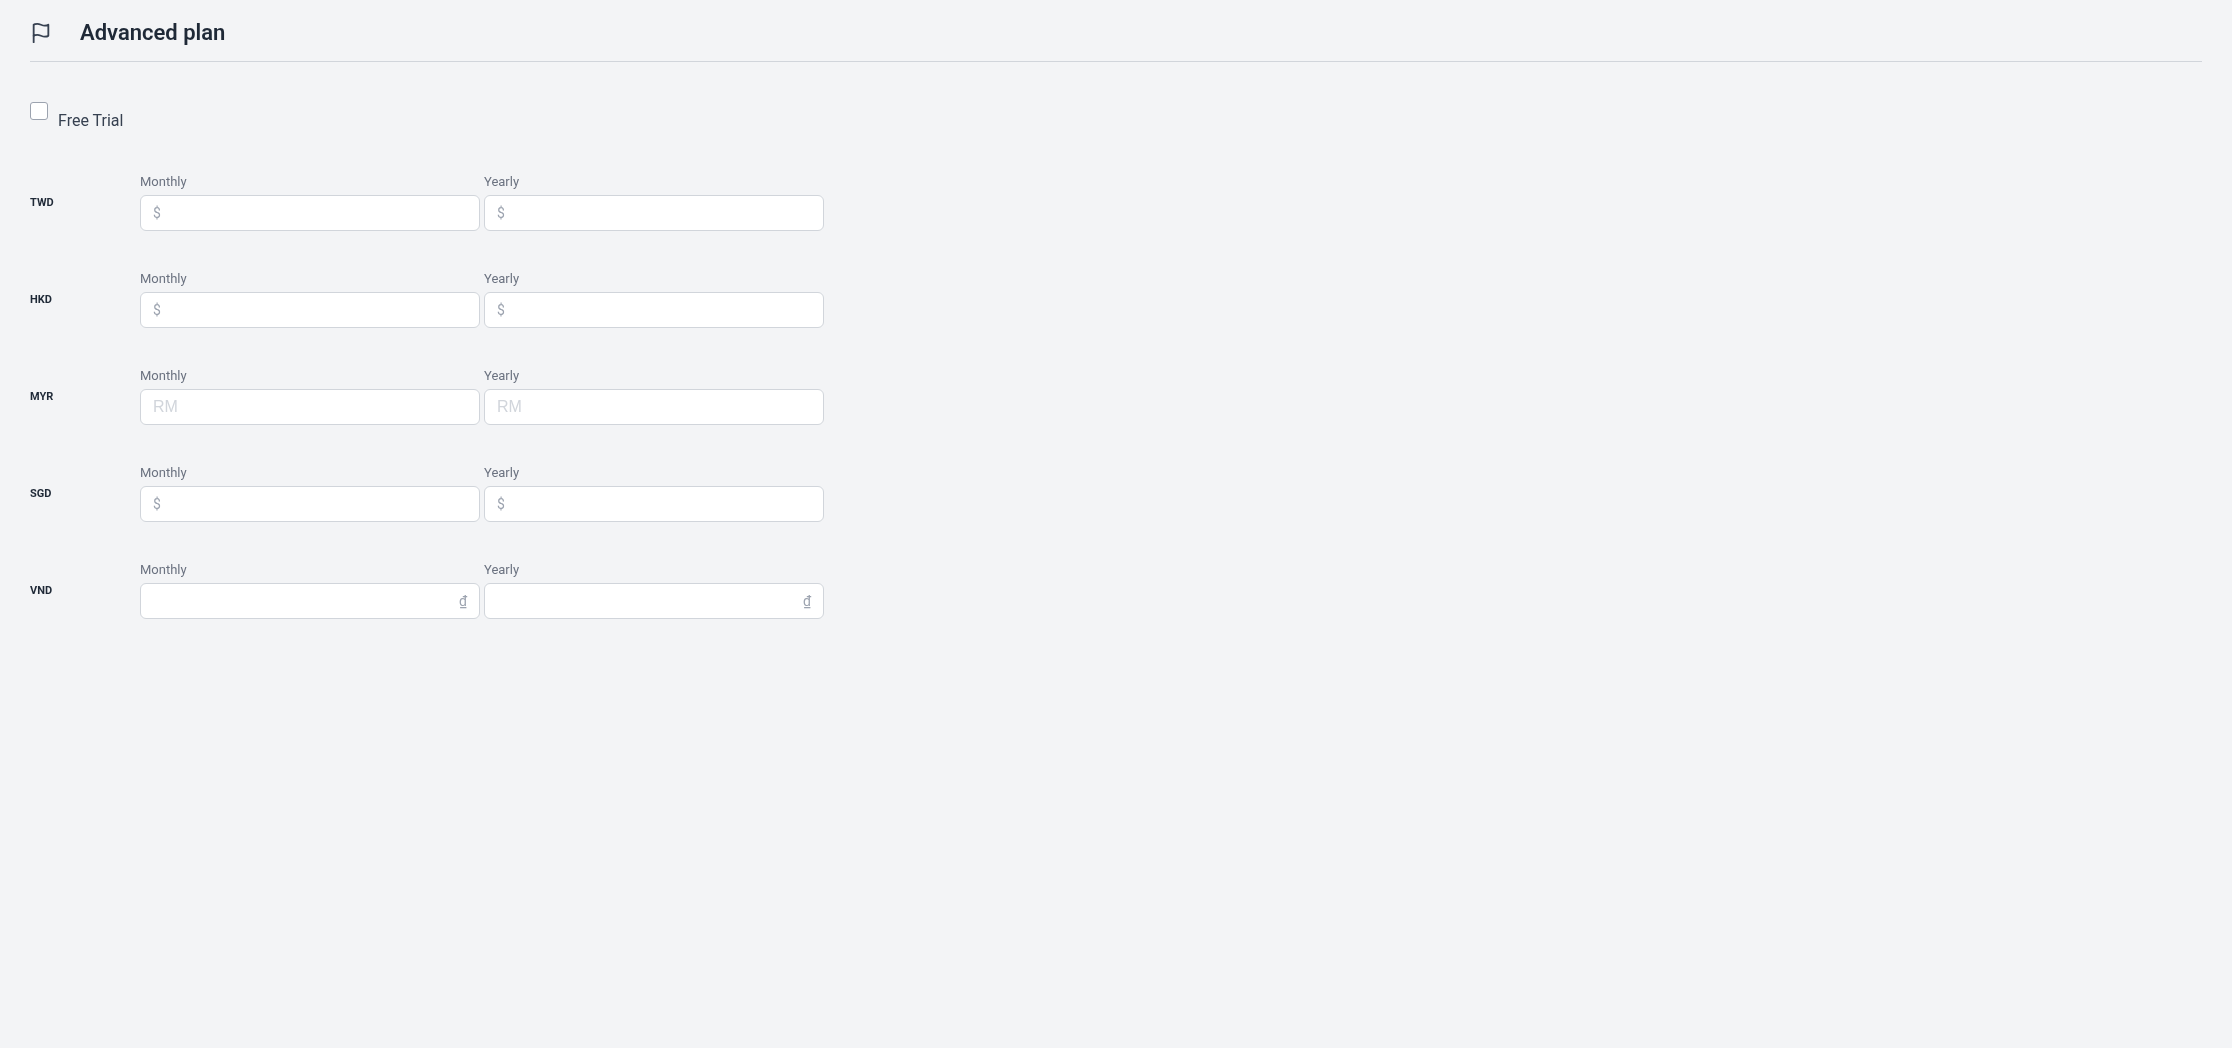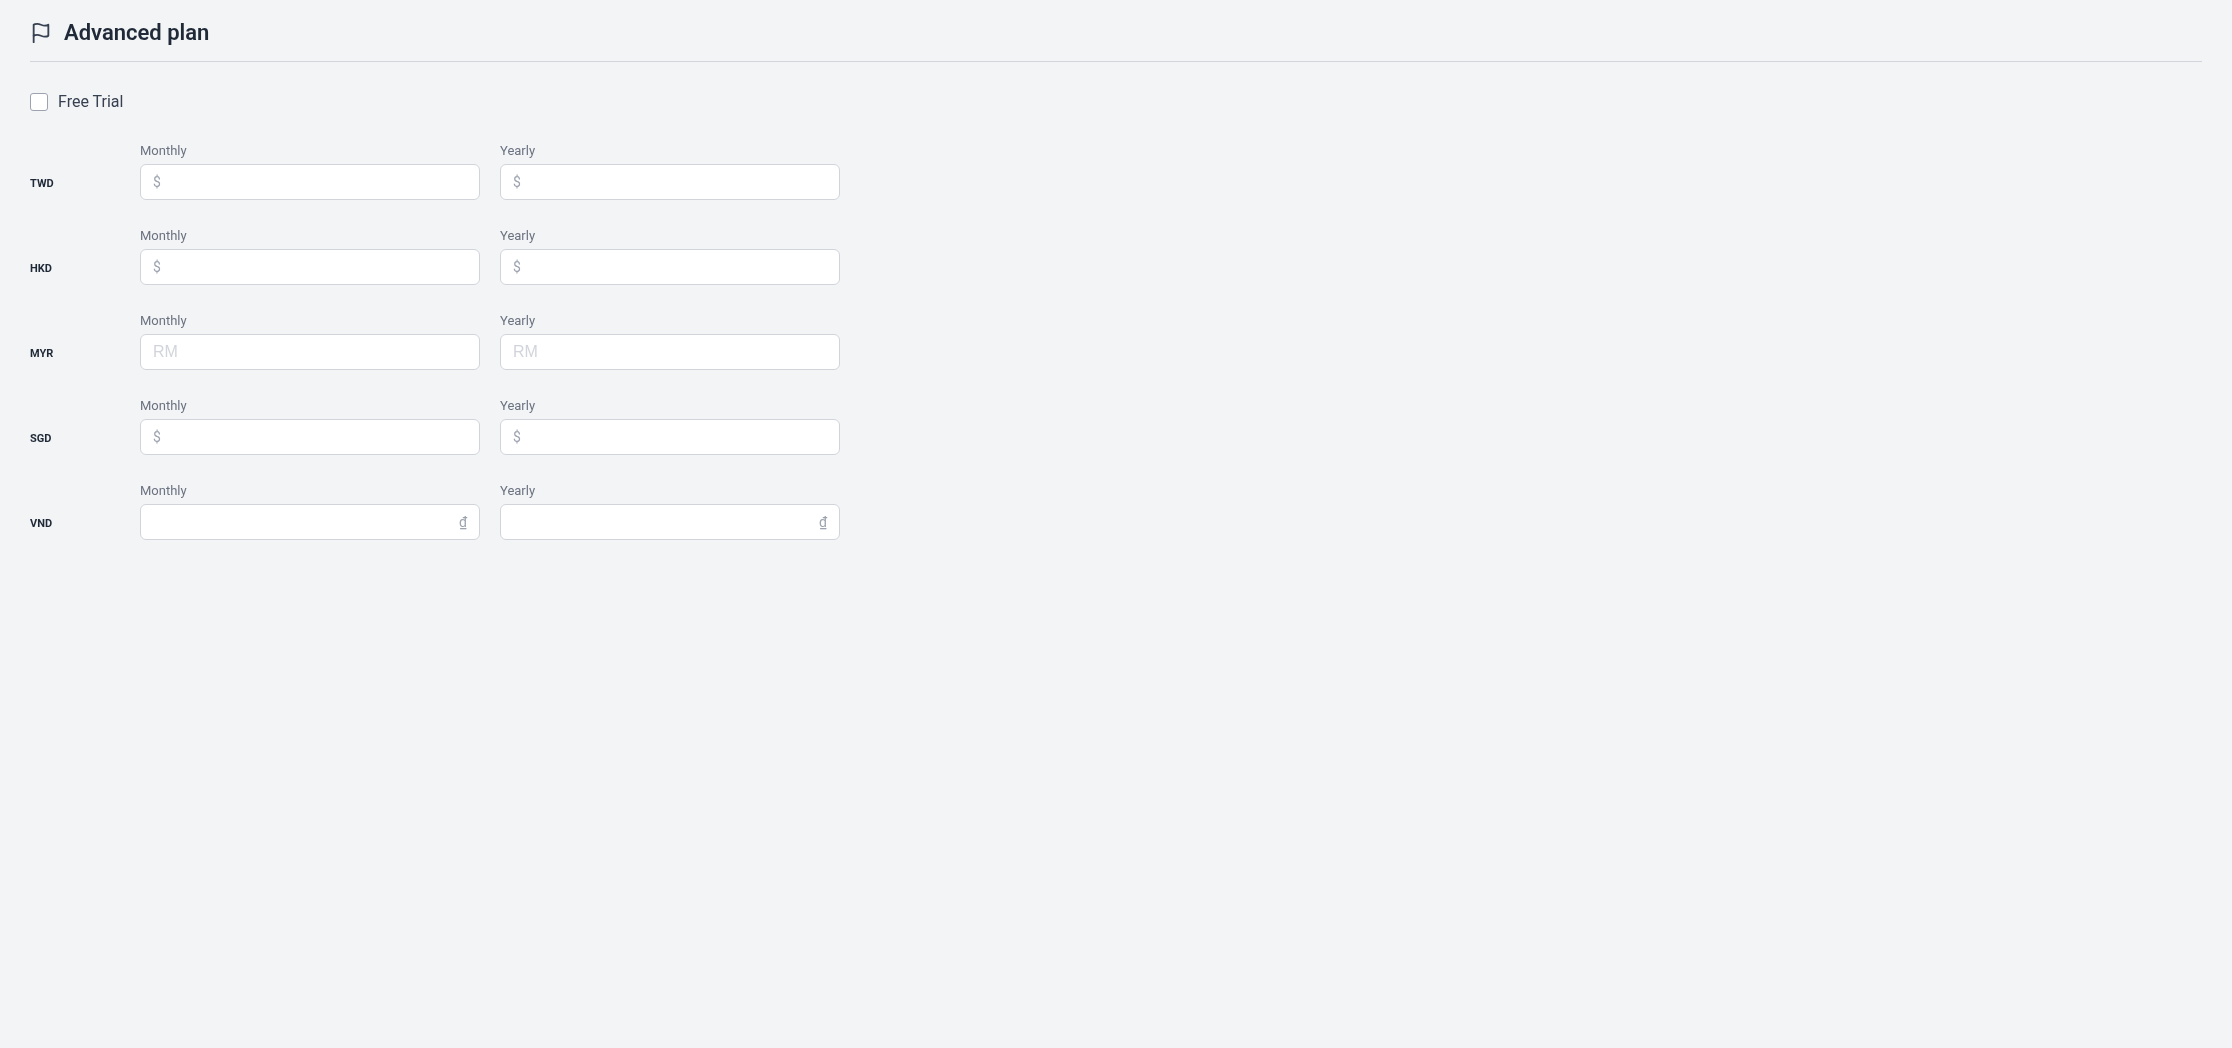"Advanced plan" .page-title { margin-left: none -> 16px }
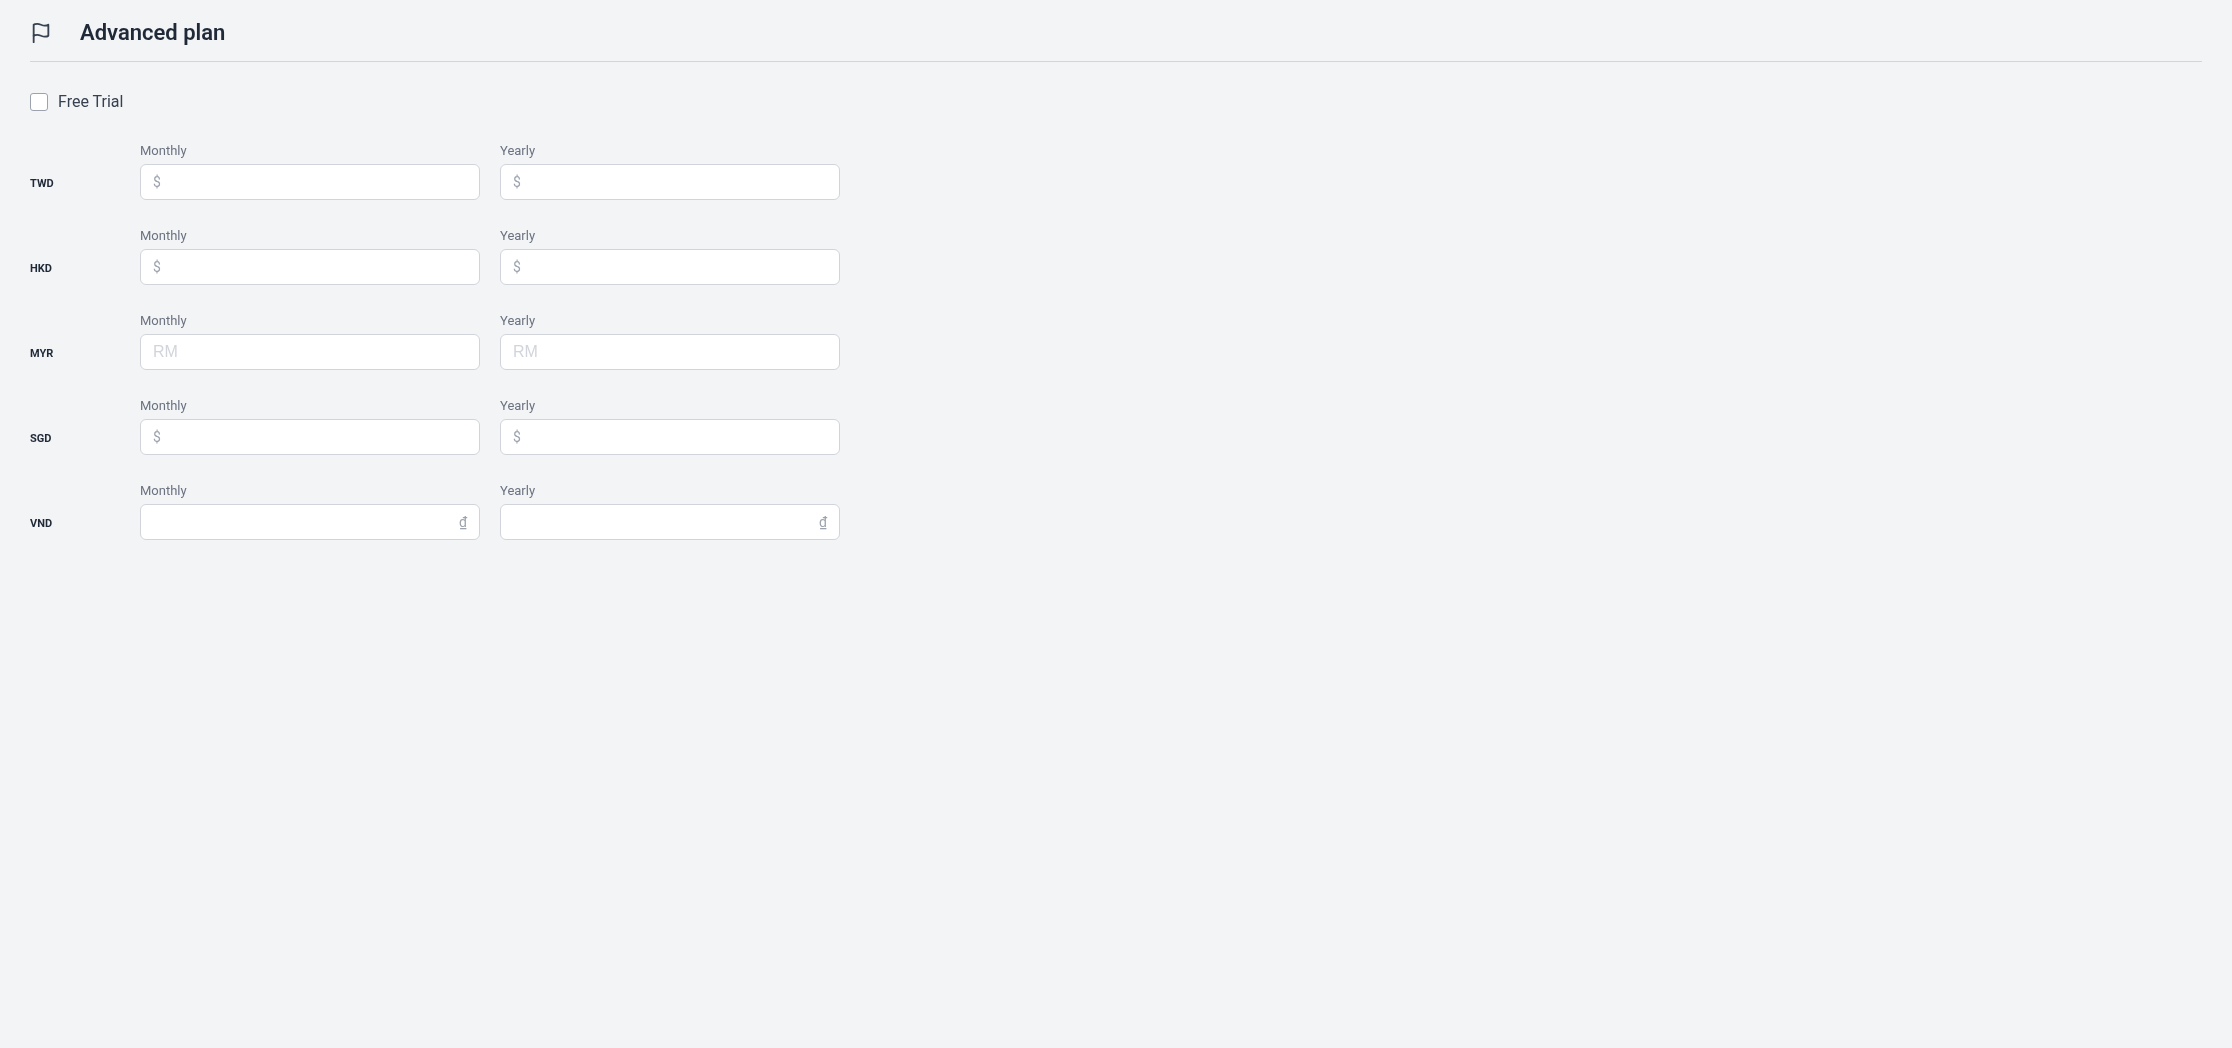"Free Trial" .free-trial-label { margin-top: none -> 19px }
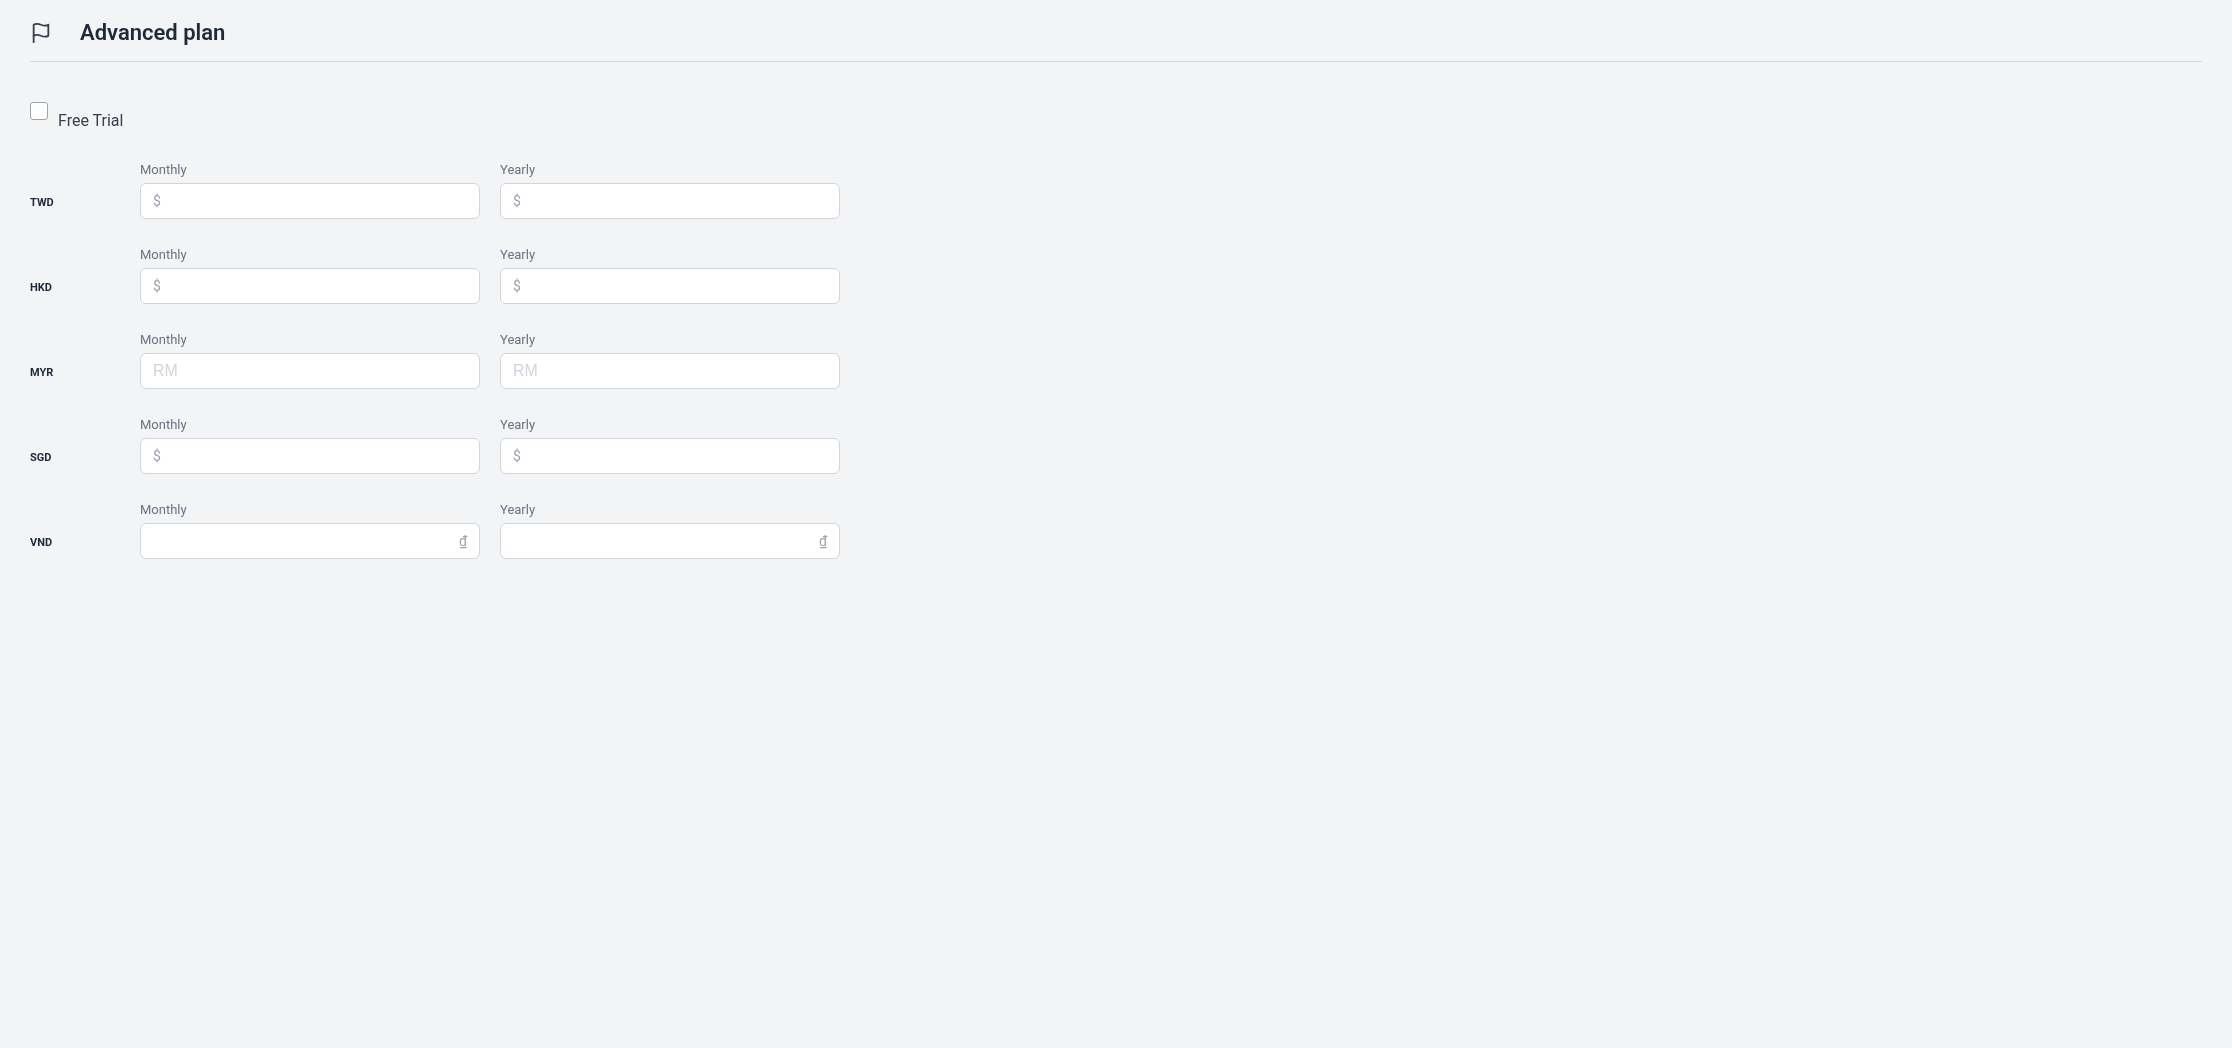"Monthly" .currency-fields { gap: 20px -> 4px; margin-top: none -> 12px }
